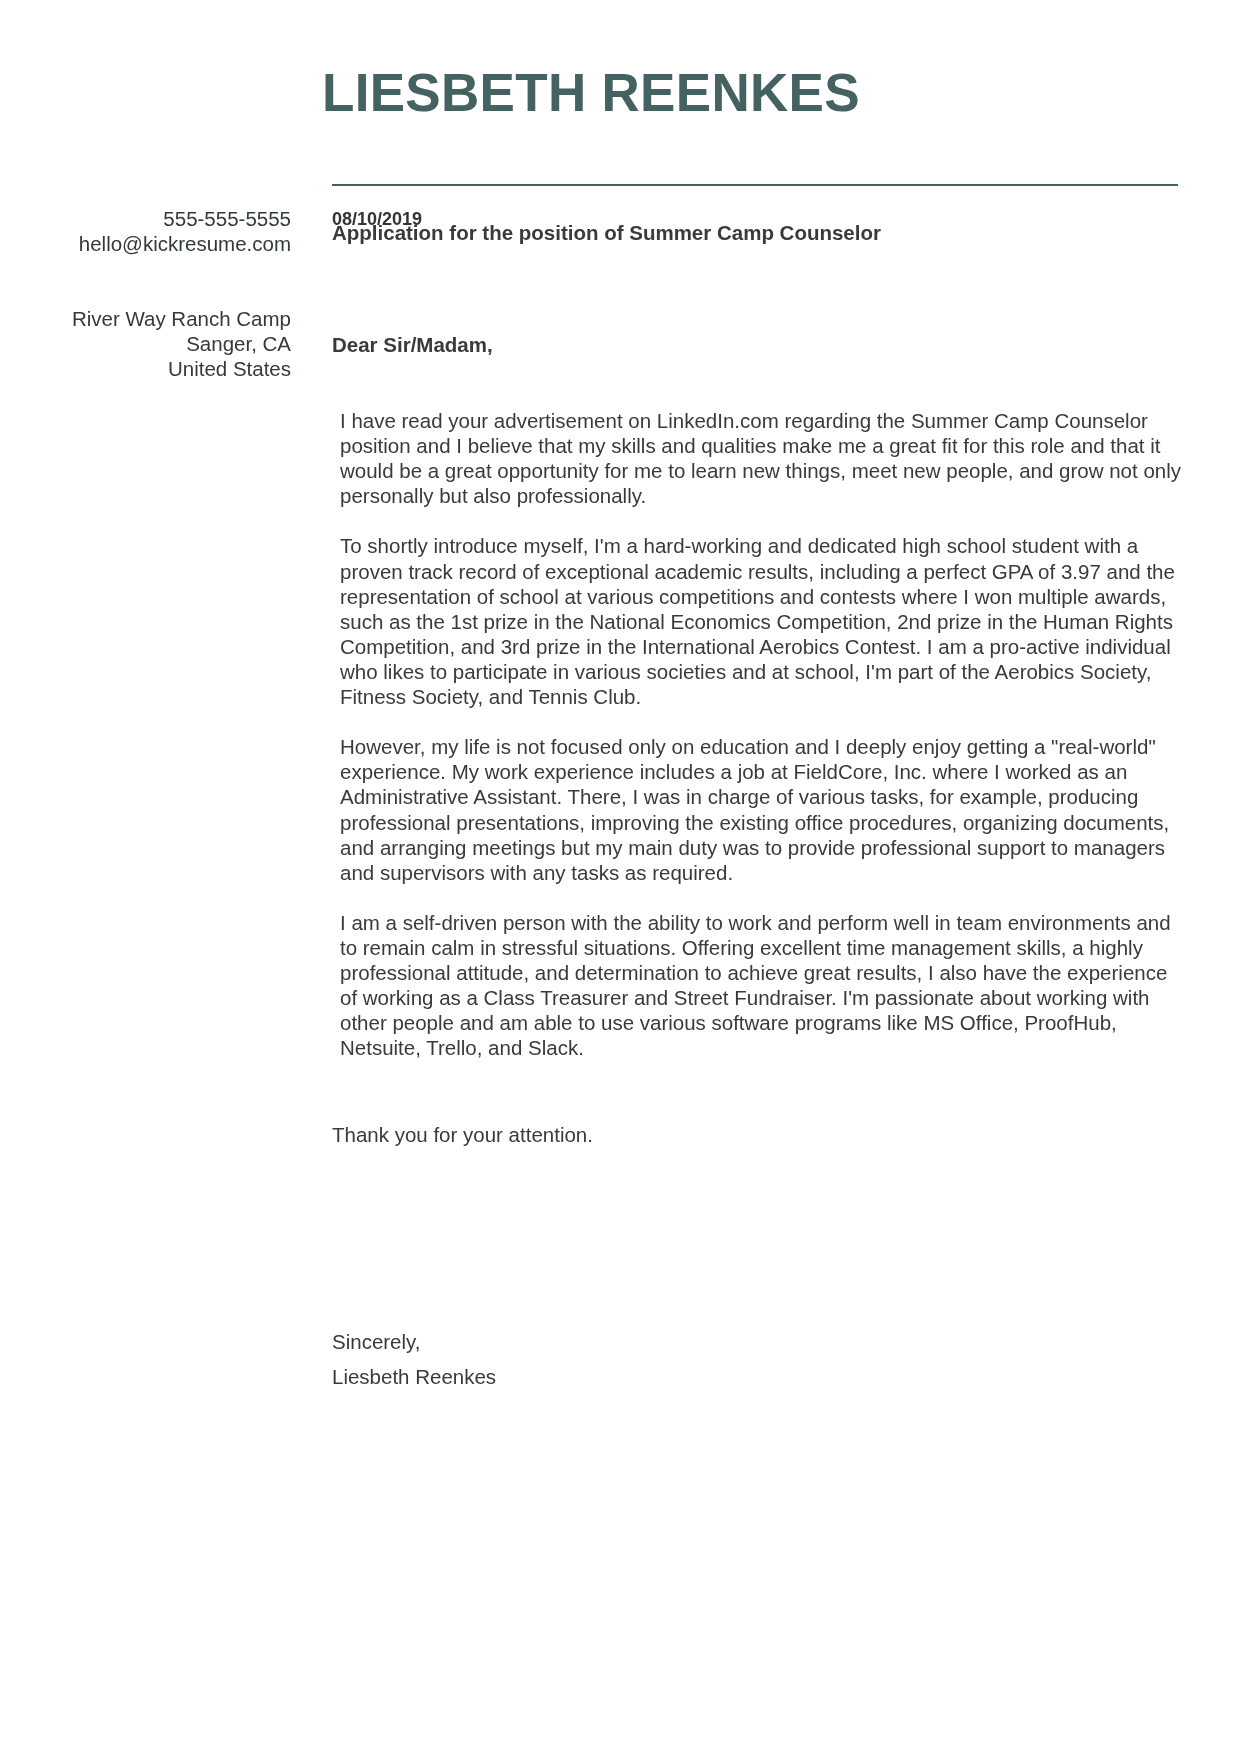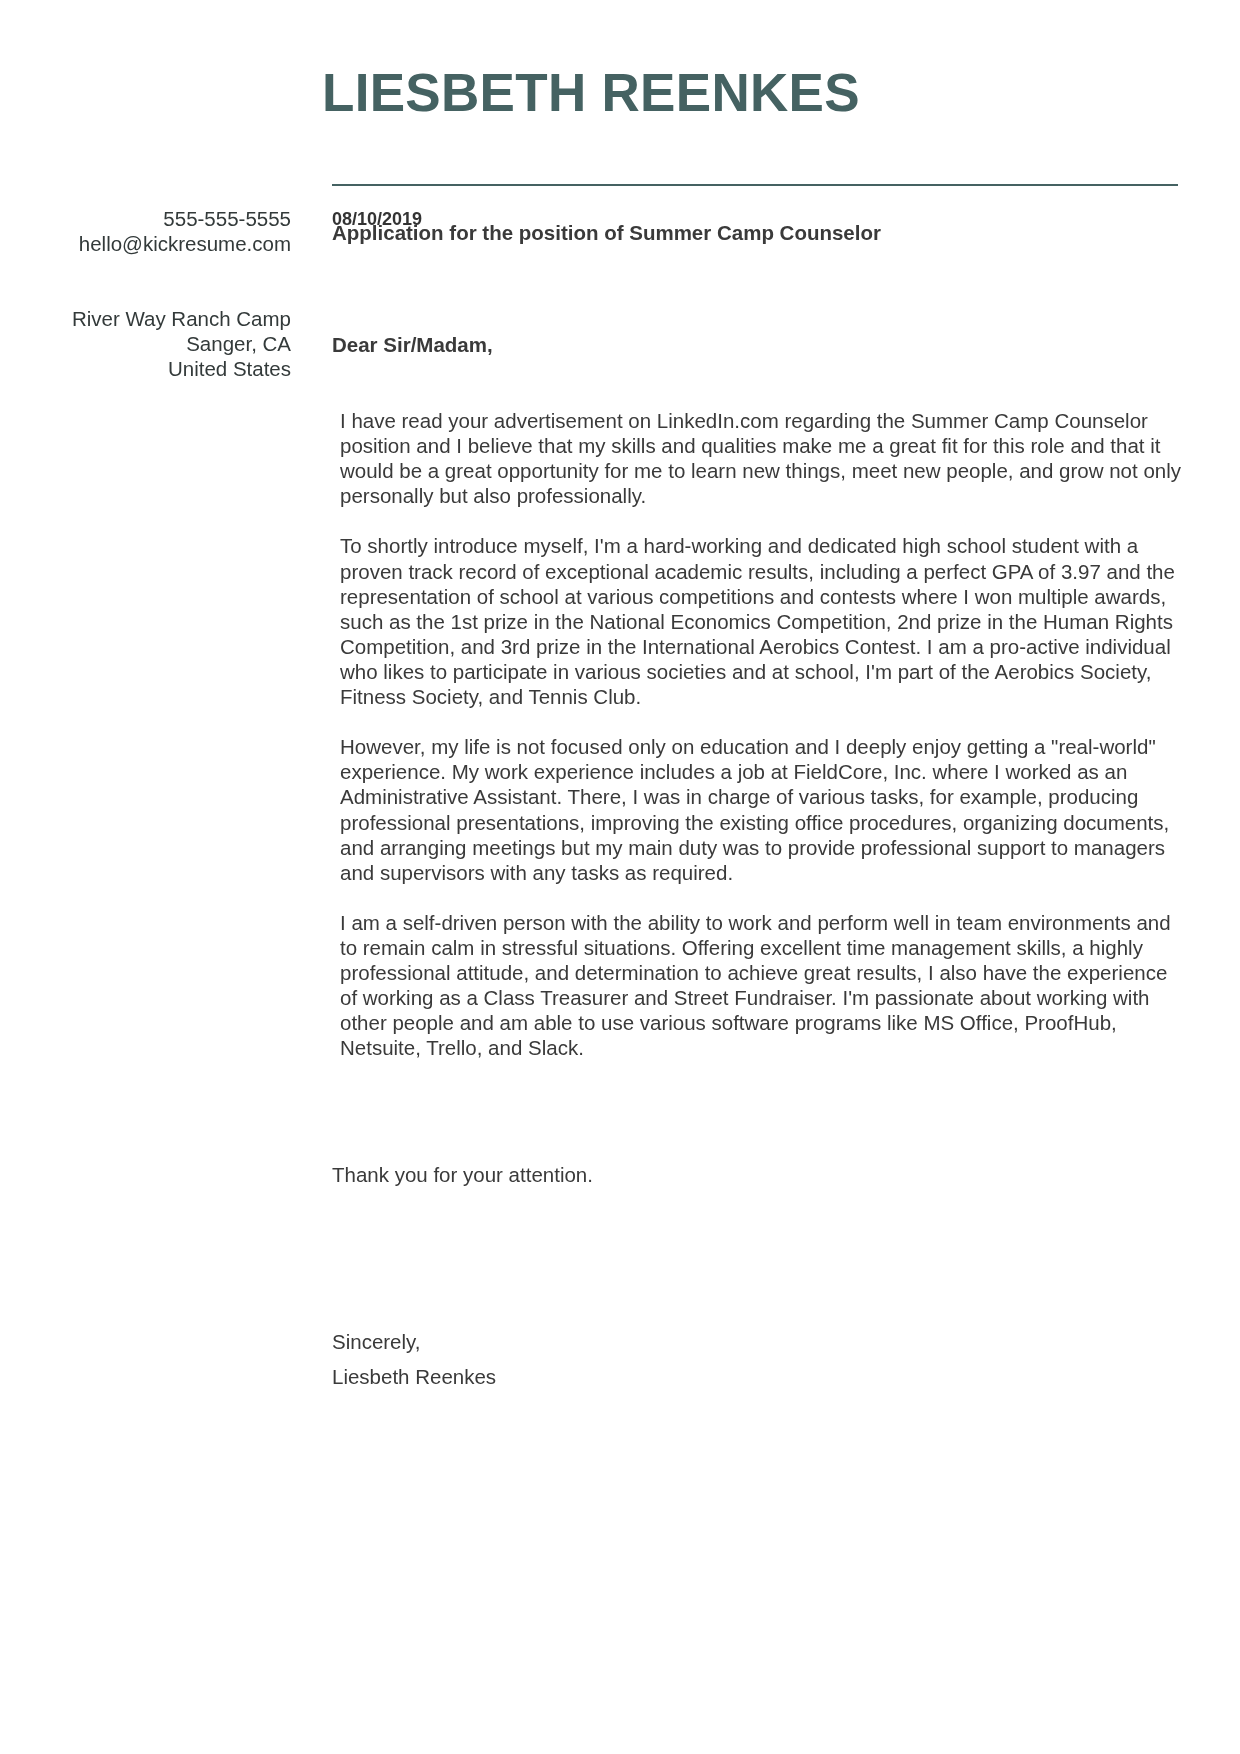"Thank you for your attention." .thanks { top: 1162px -> 1122px }
